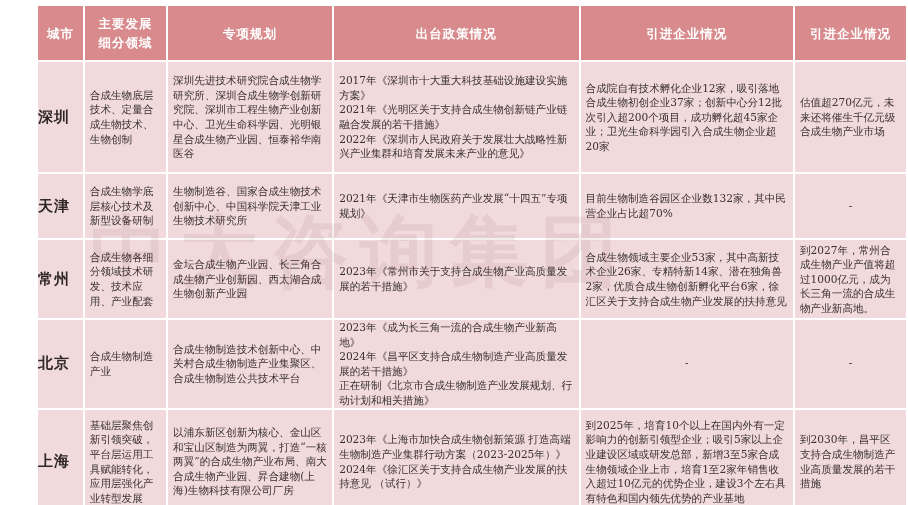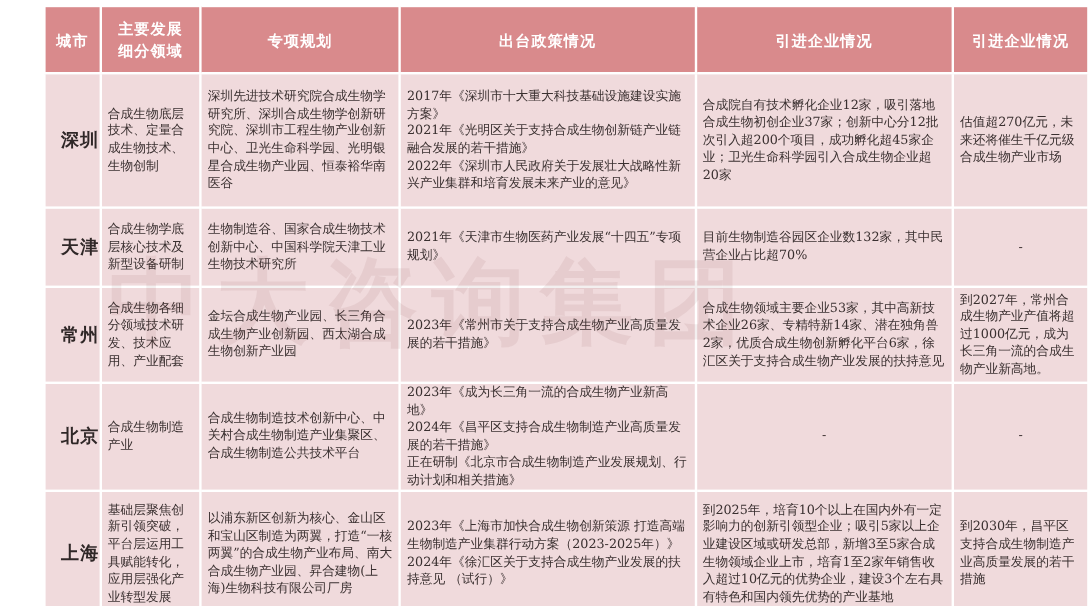"深圳" .tbl td.city { text-align: right -> left }
